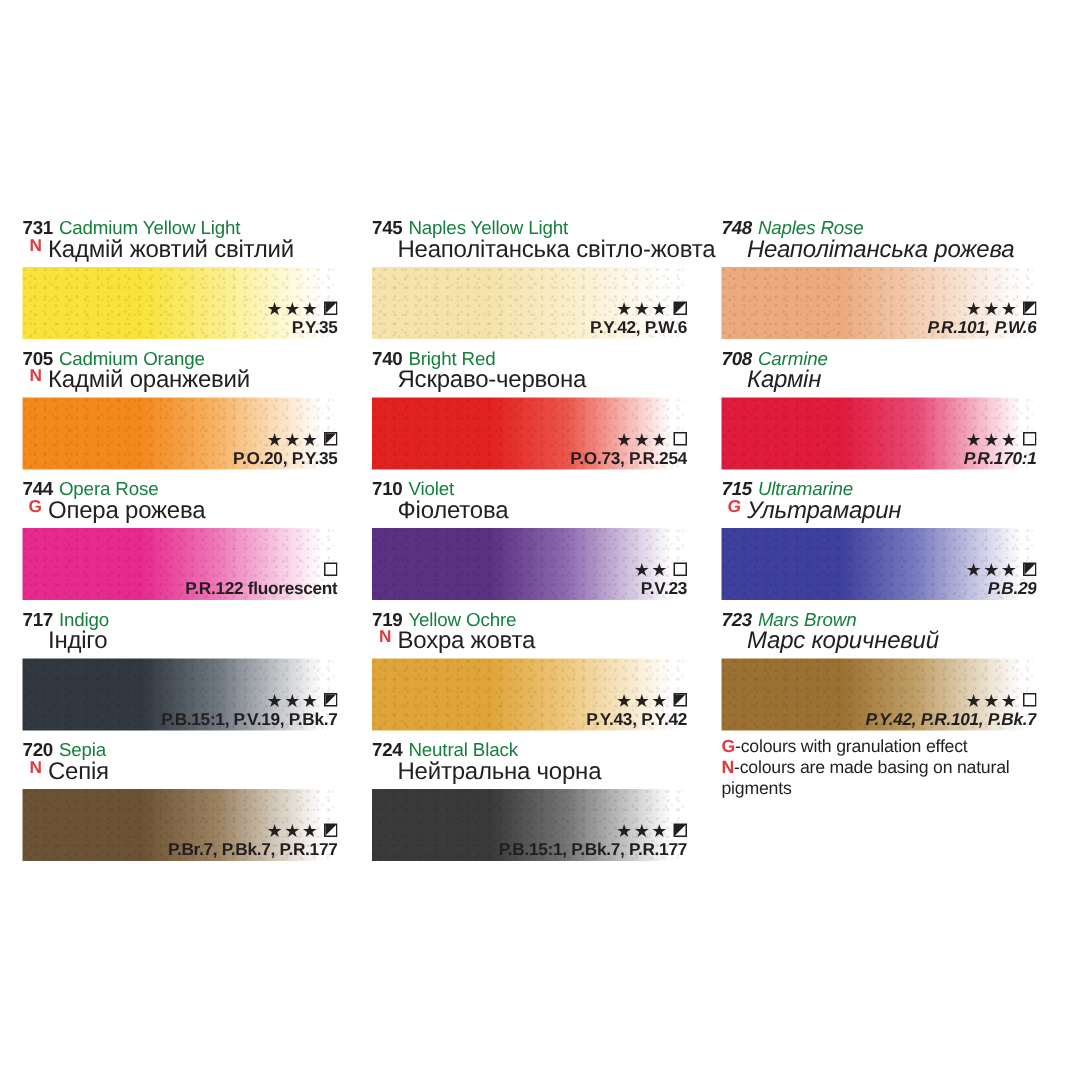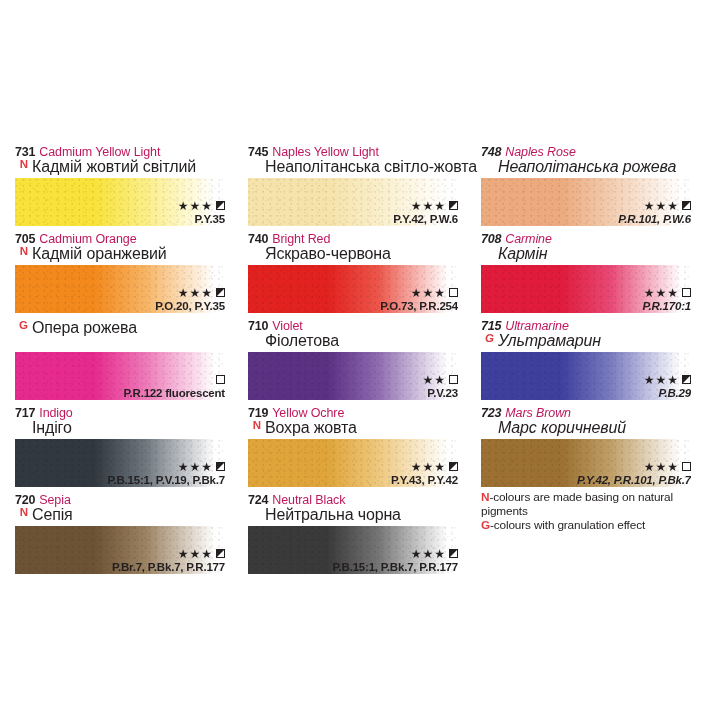"Cadmium Yellow Light" .name-en { color: #be185d -> #15803d }
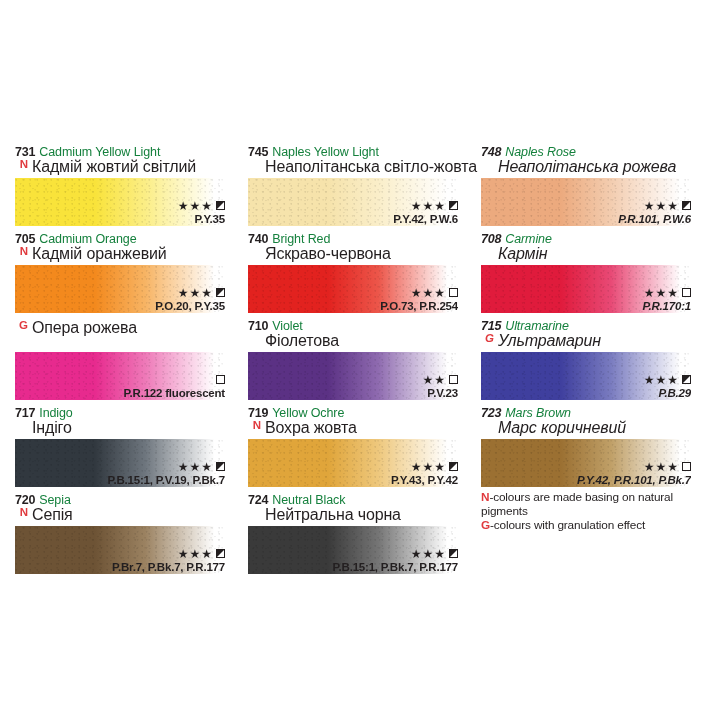"744" div.ln1 { html: none -> <div> <span>744</span> <span>Opera Rose</span> </div> }
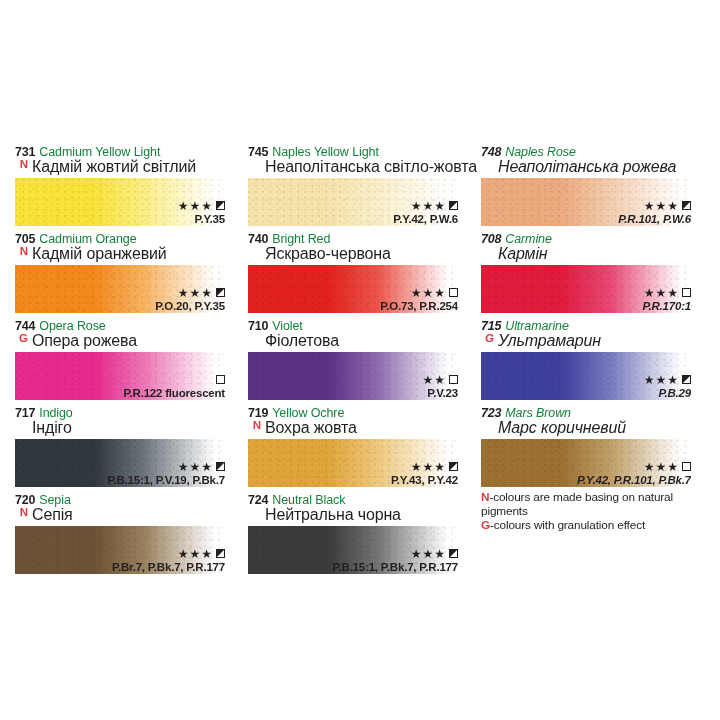"N-colours are made basing on" div { order: before "G-colours with granulation effect" -> after "G-colours with granulation effect" }
